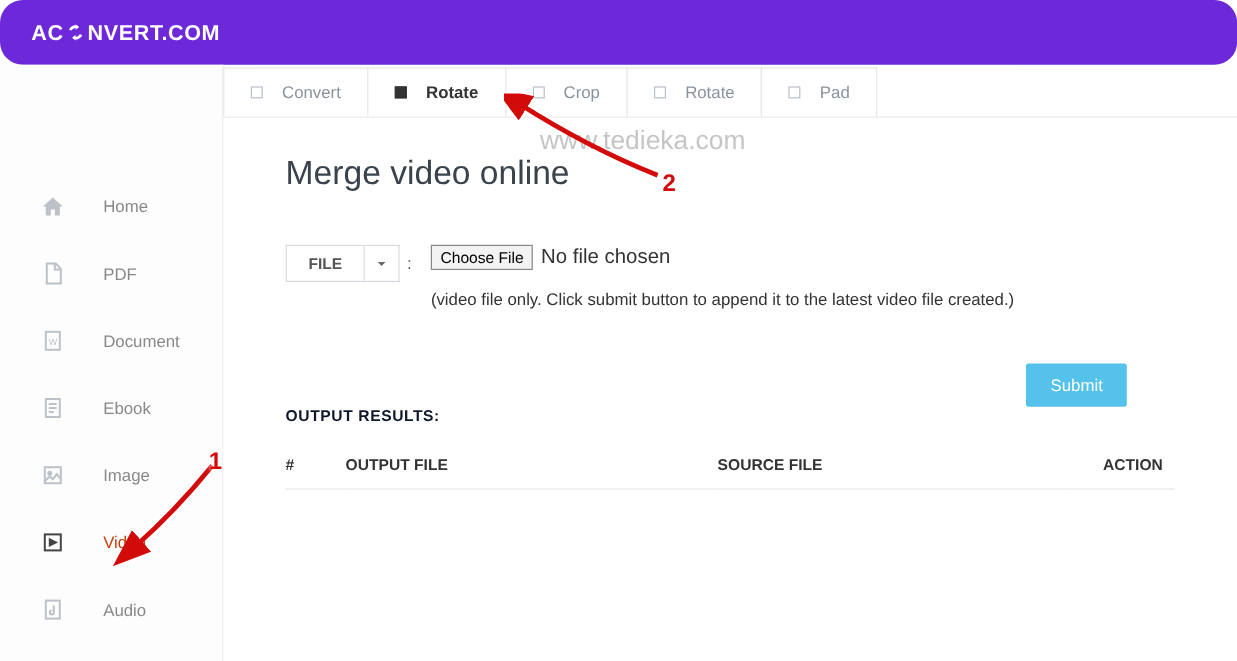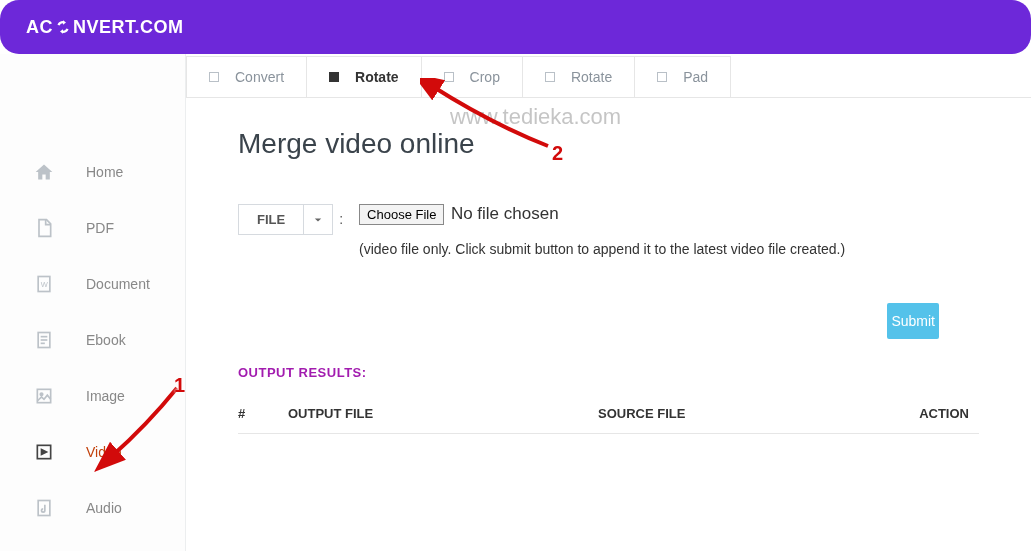"Submit" .submit-btn { padding: 10px 4px -> 10px 20px }
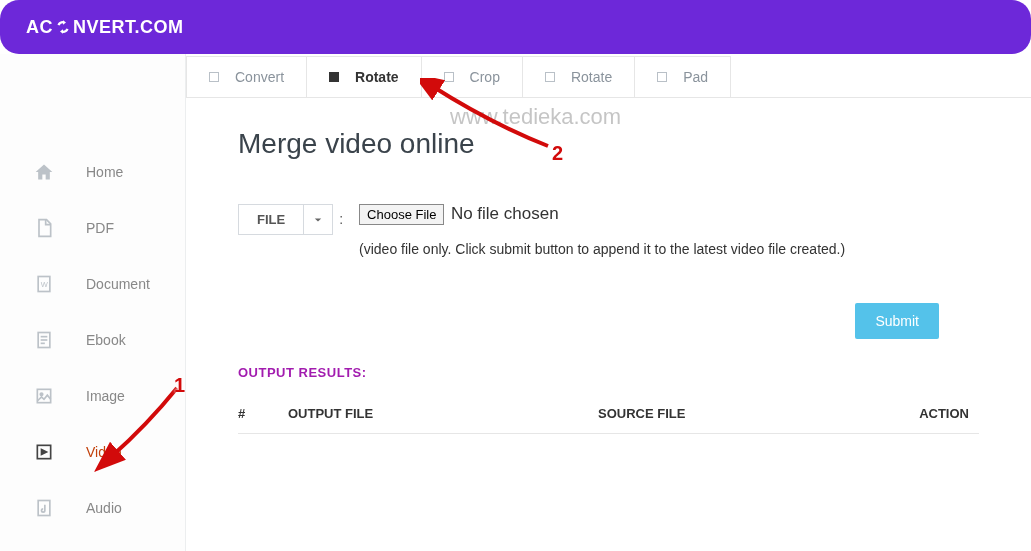"OUTPUT RESULTS:" .results-title { color: #a21caf -> #0f172a; margin-top: 26px -> none }
